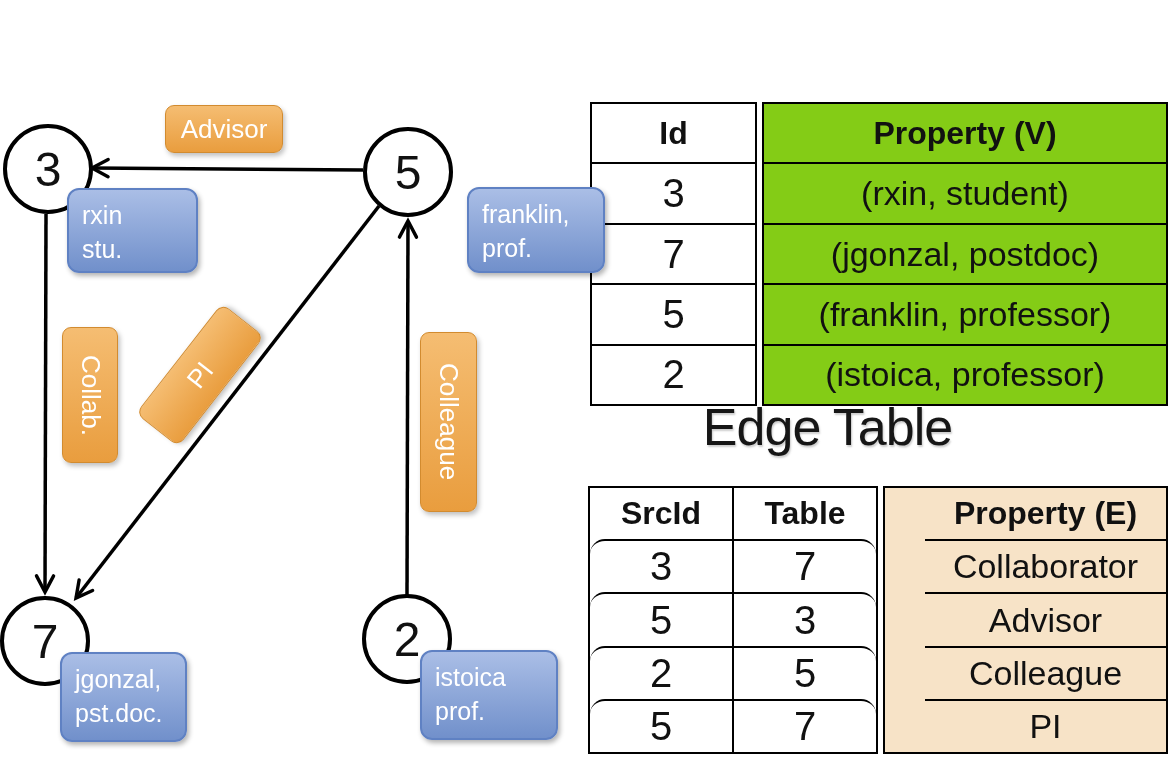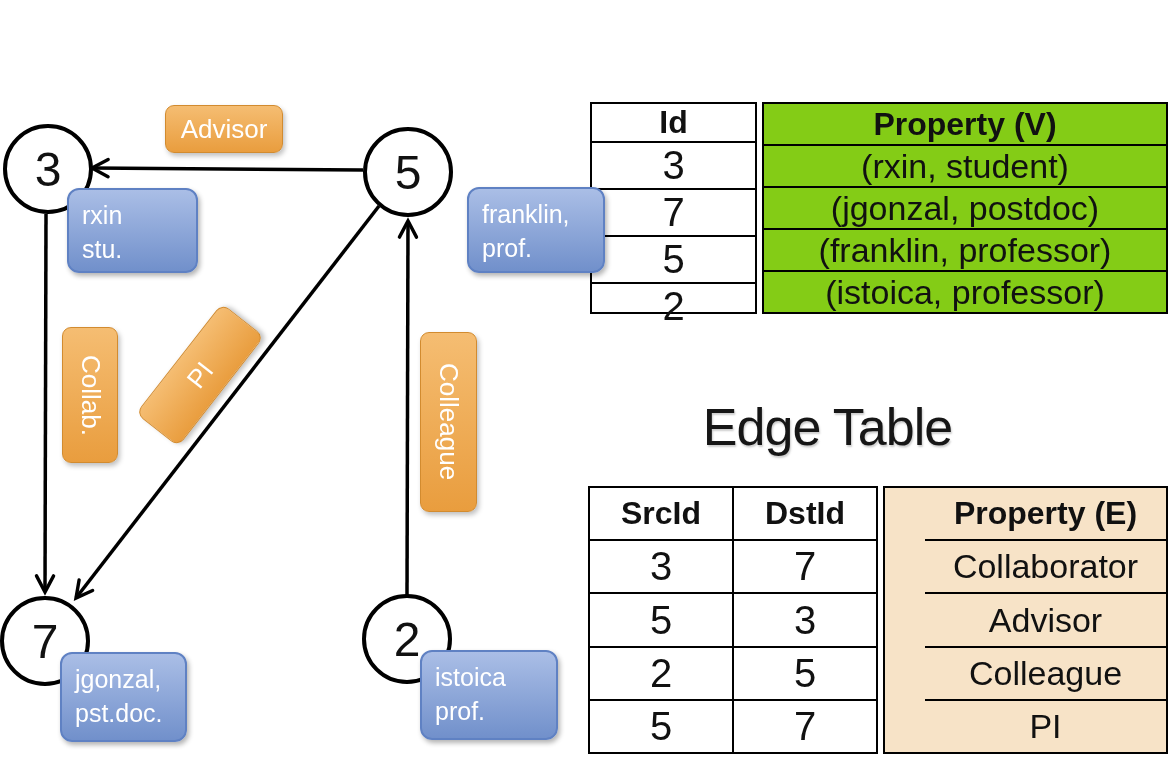"Id" #vtable { height: 212px -> 304px }
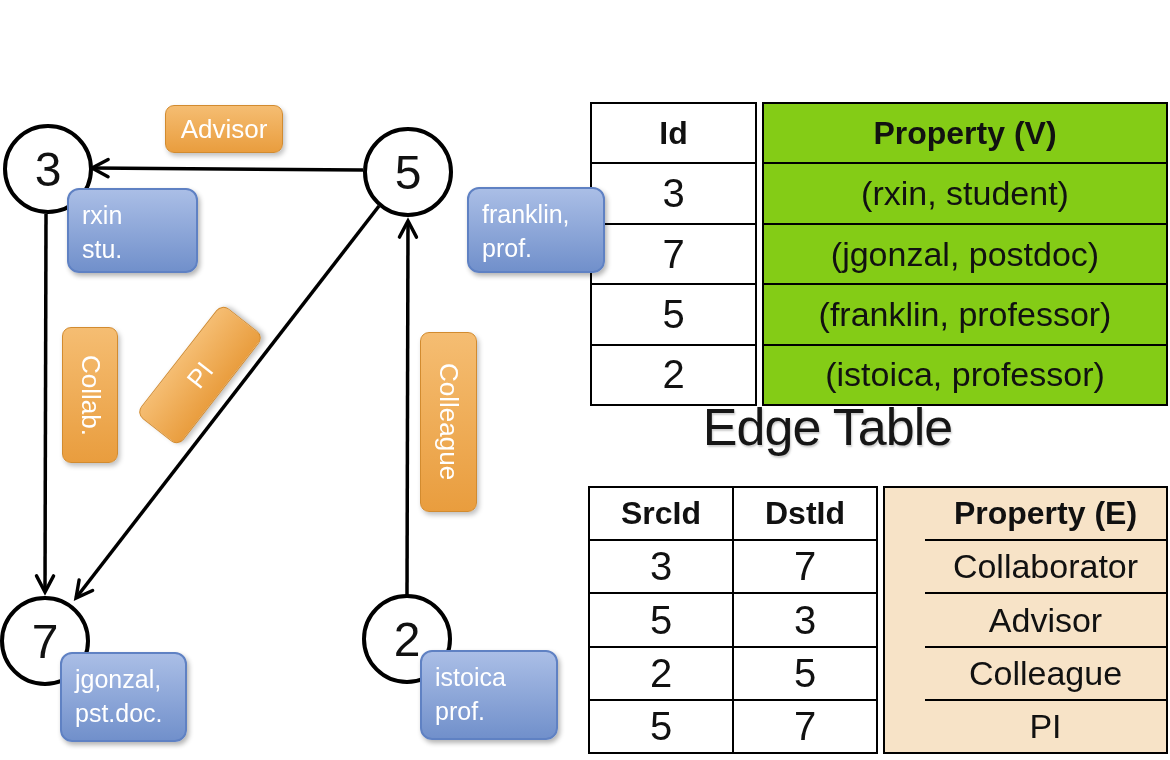"SrcId" .row2 { border-radius: none -> 15px }
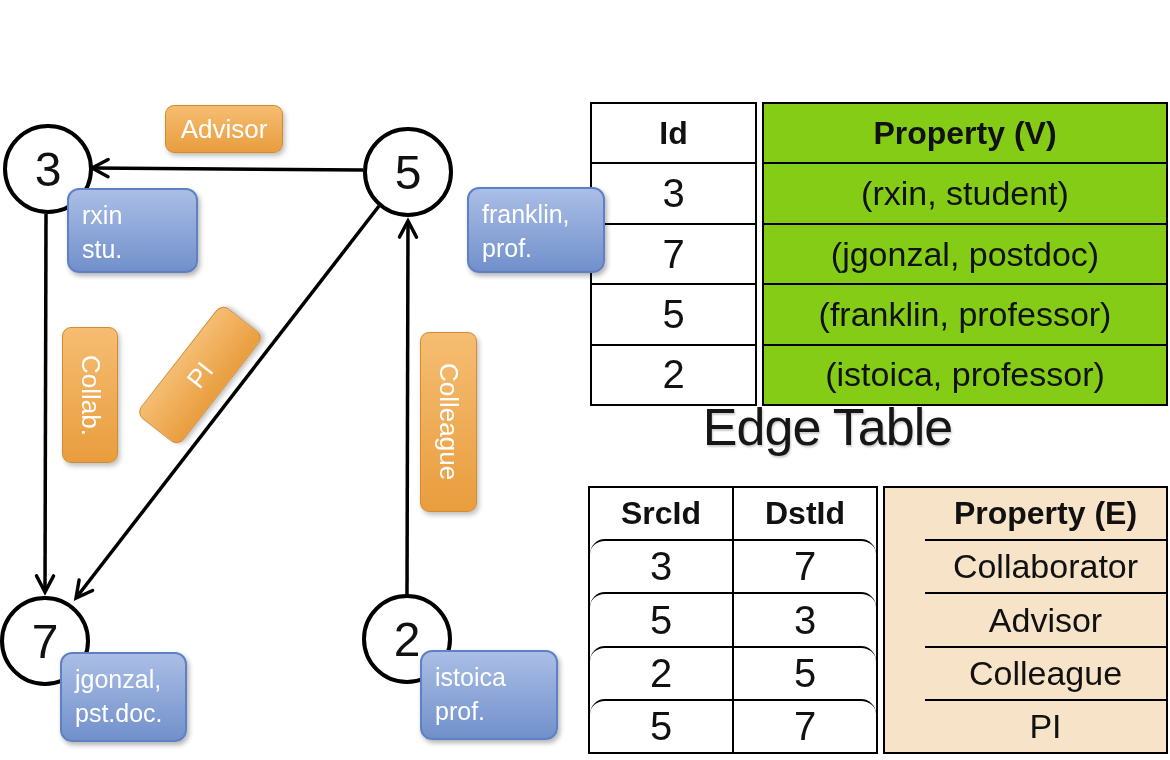"DstId" div.c { text: DstId -> Table }
